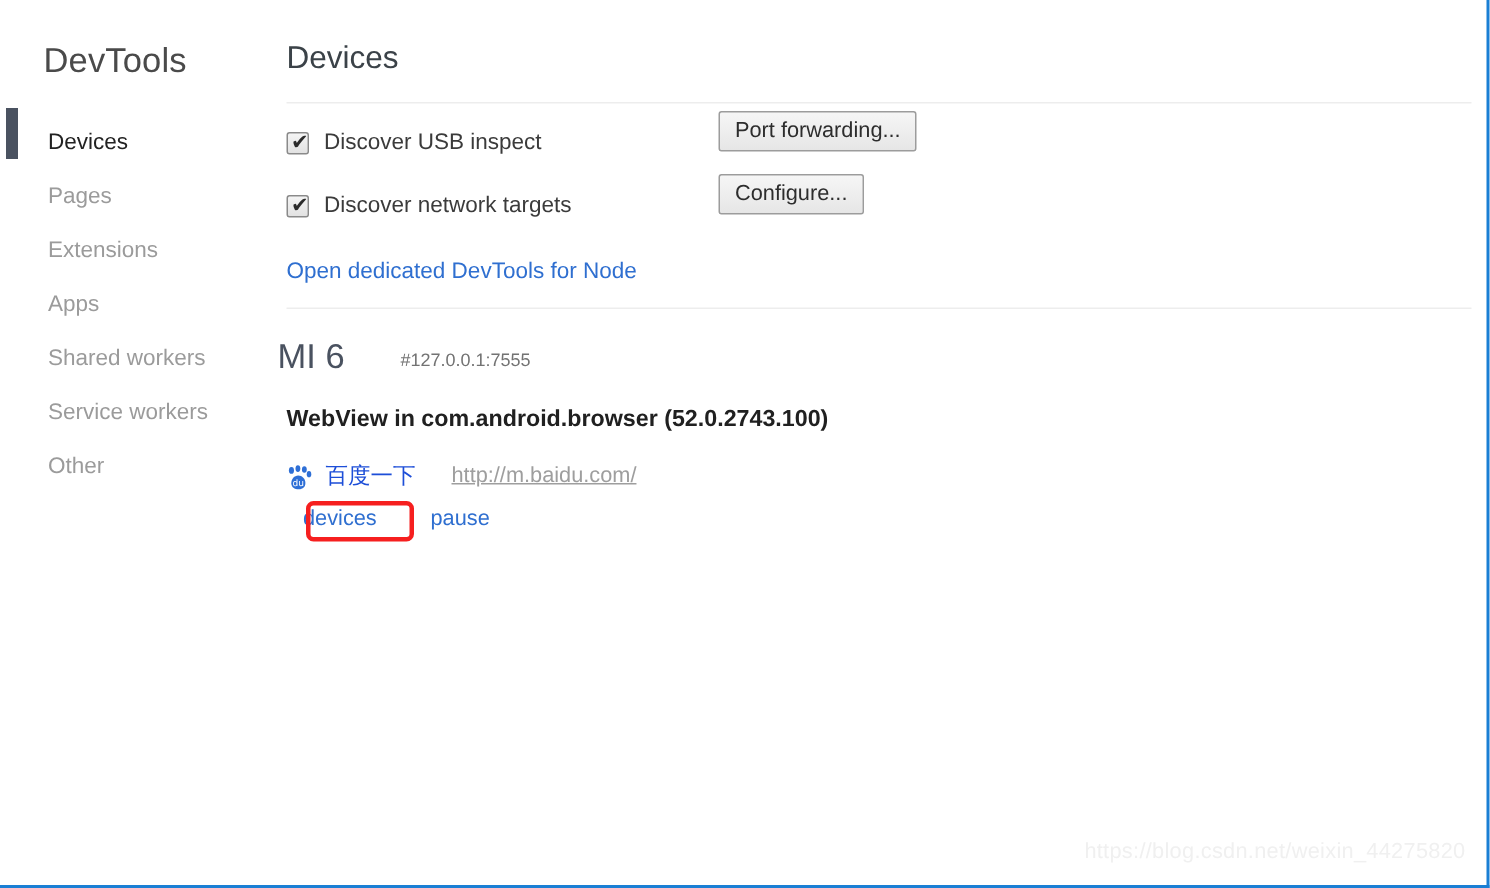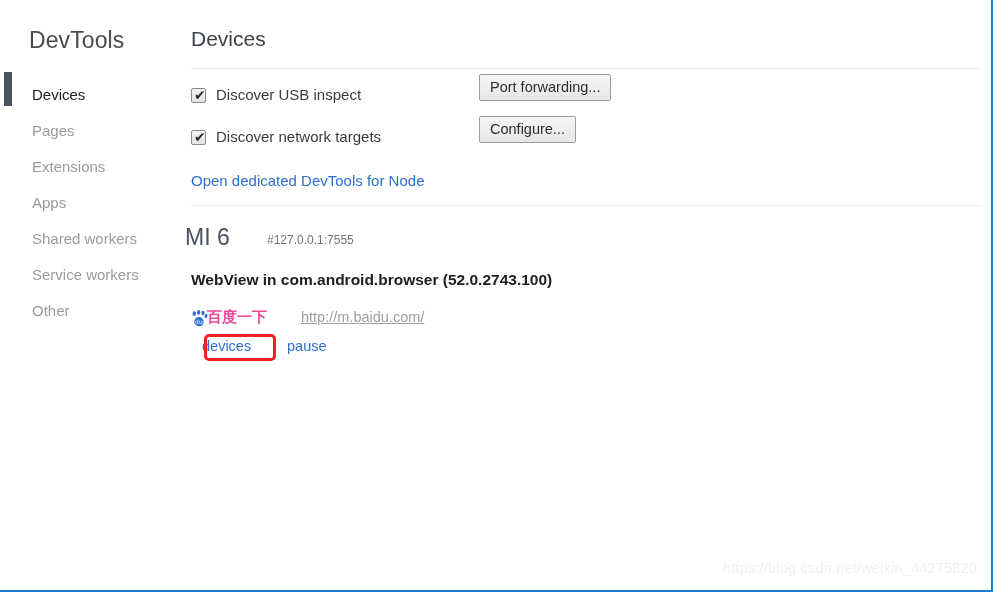"百度一下" #target-title { color: #ec4899 -> #1d4ed8; font-weight: bold -> none; left: 16px -> 26px }
